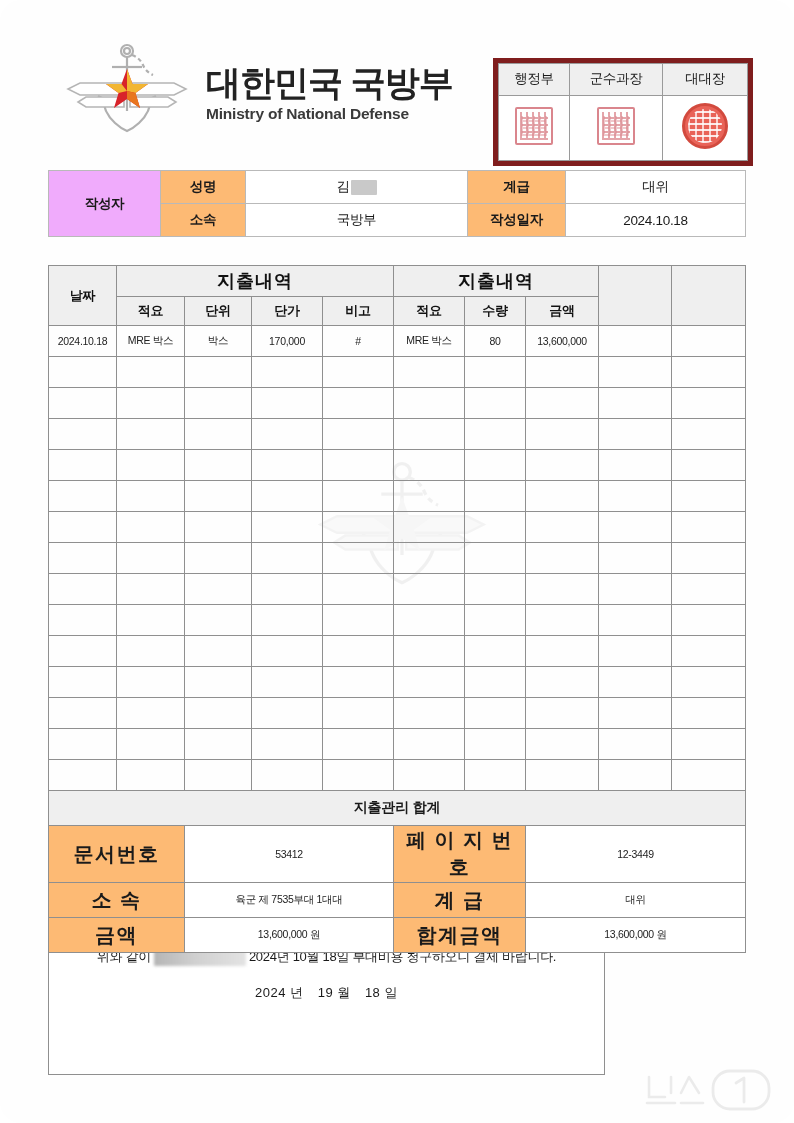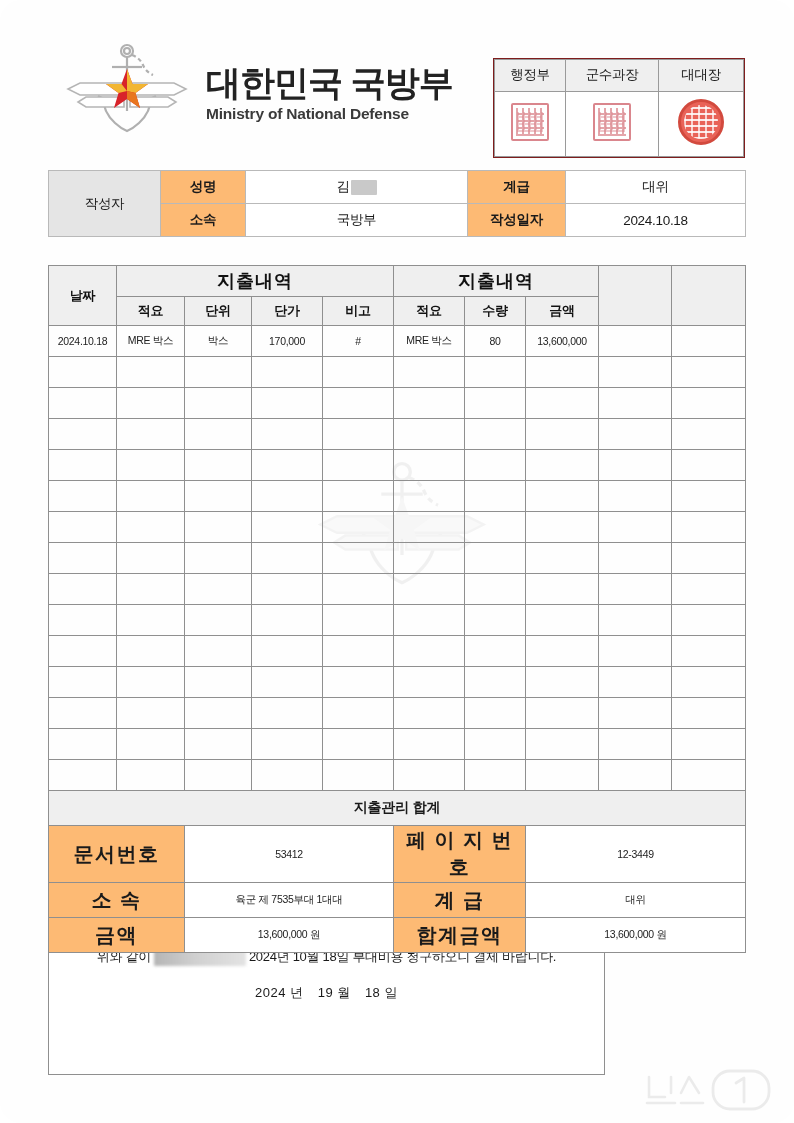"행정부" .approval { border: 1px solid #7f1d1d -> 5px solid #7f1d1d }
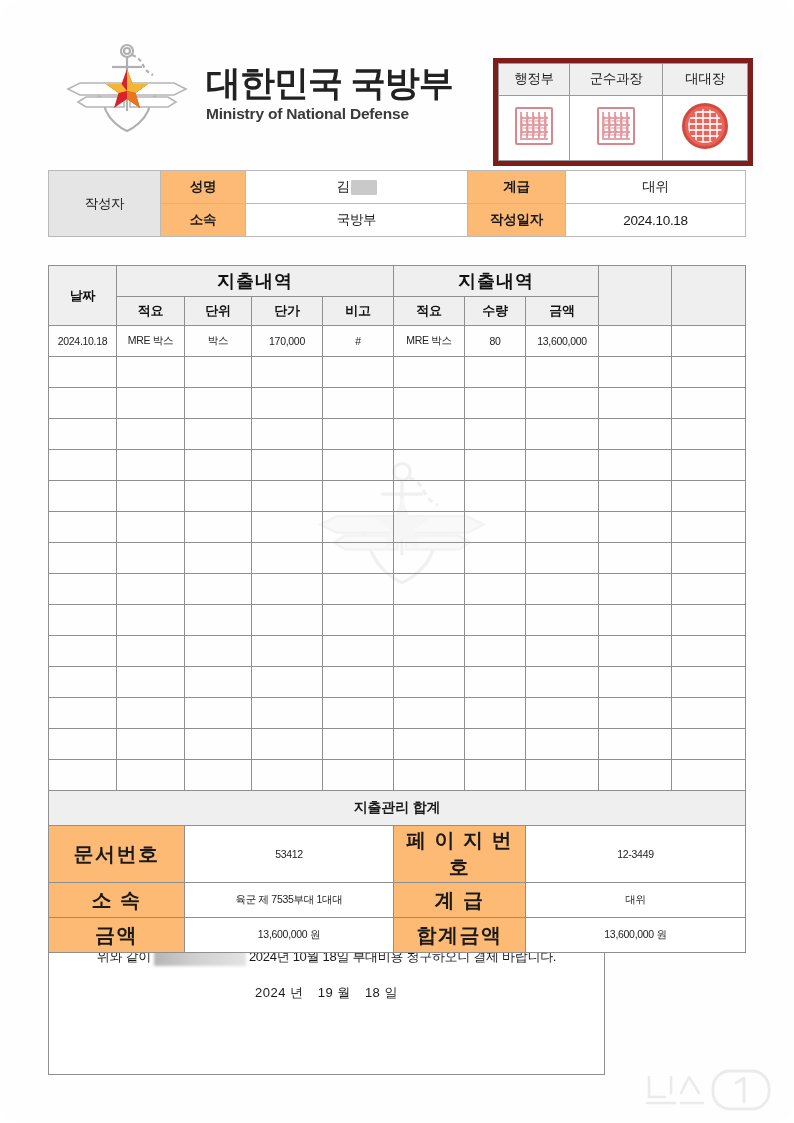"작성자" .author-table td.lbl { background: #e5e5e5 -> #f0abfc; font-weight: normal -> bold }
